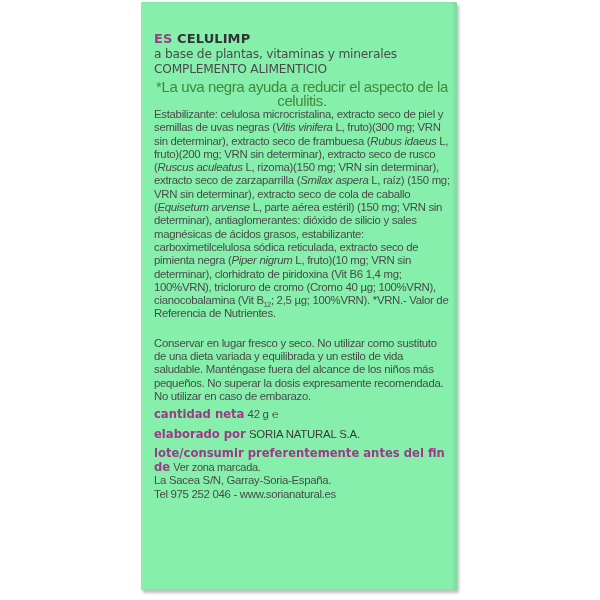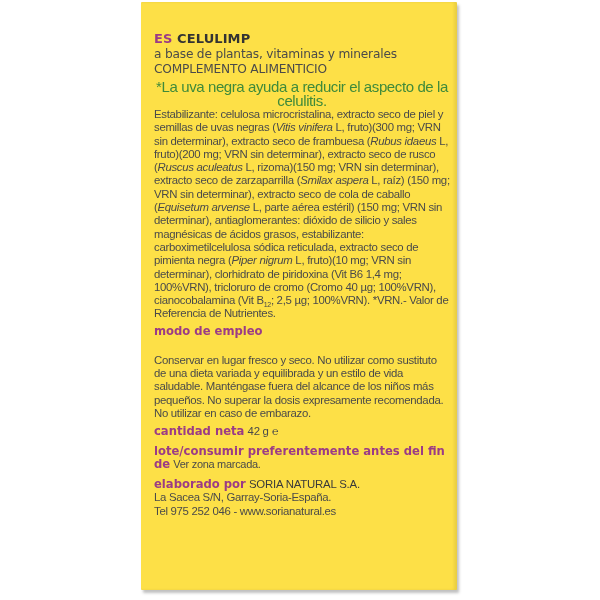"ES CELULIMP" .box { background: #fde047 -> #86efac }
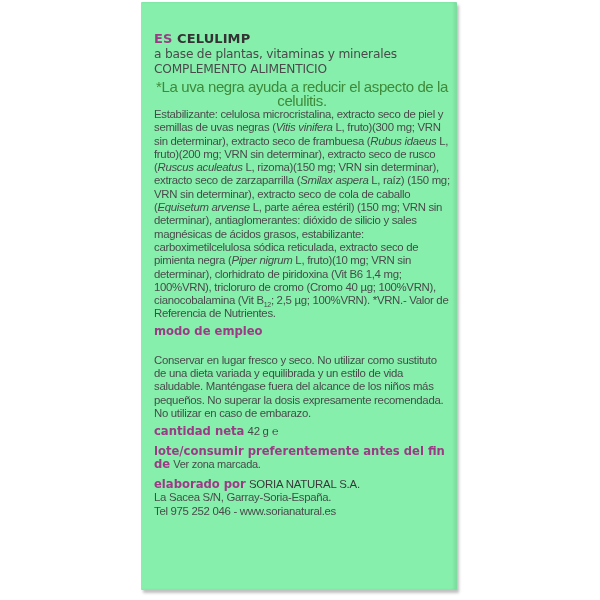"modo de empleo" div.section-head { html: <div>modo de empleo</div> -> none }
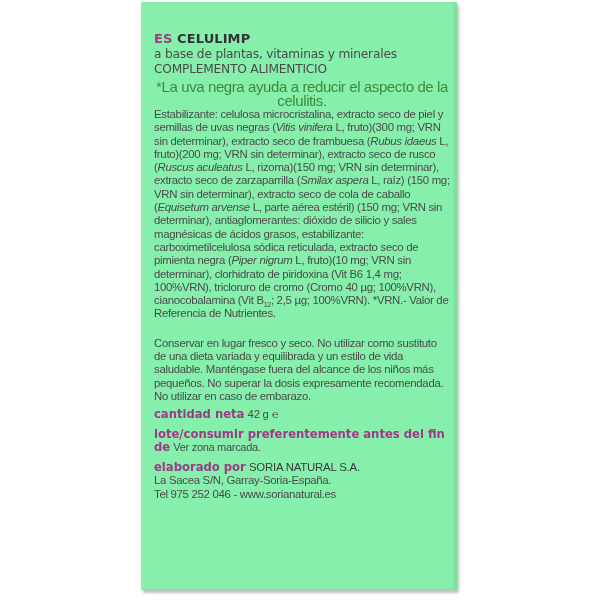"lote/consumir preferentemente antes del" div.inline-row { order: before "elaborado por SORIA NATURAL S.A." -> after "elaborado por SORIA NATURAL S.A." }
